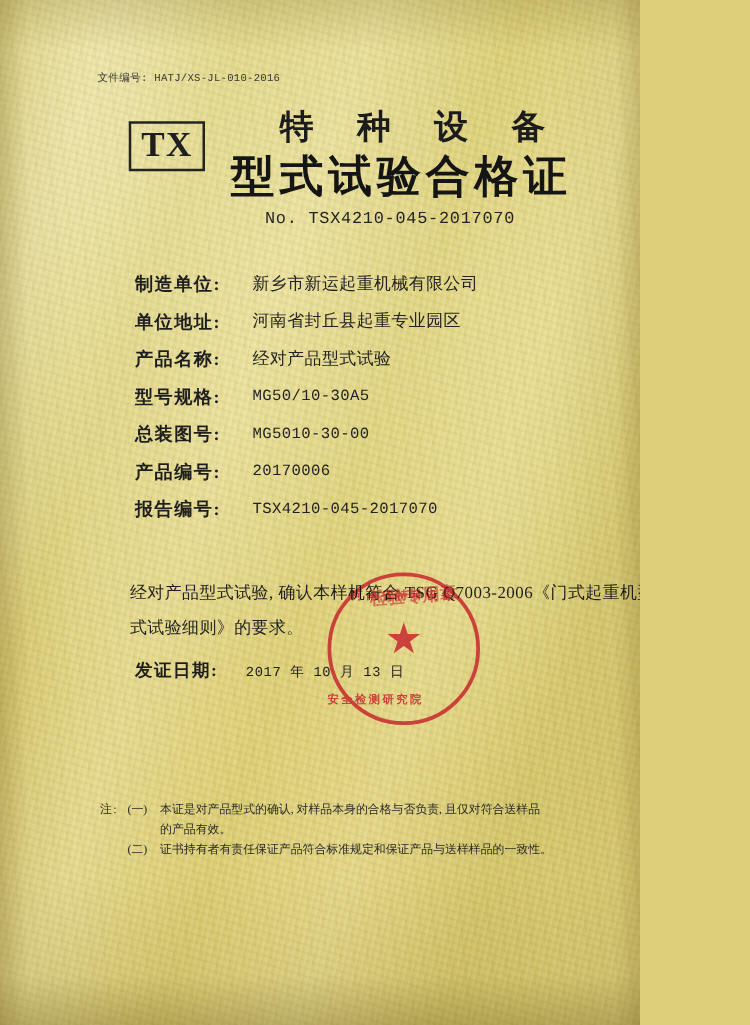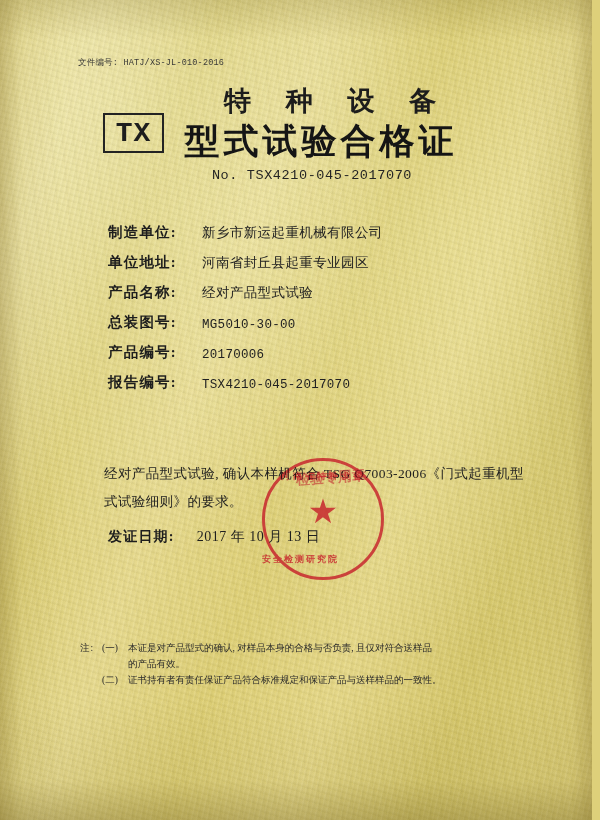"文件编号: HATJ/XS-JL-010-2016" .page { width: 592px -> 512px }
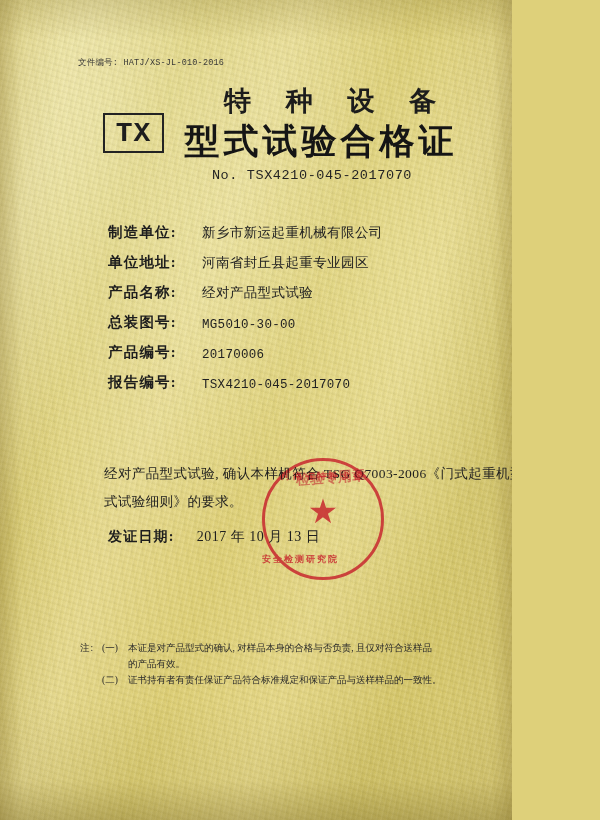"TX" .tx-badge { font-family: Liberation Mono, monospace -> Liberation Serif, serif; margin-top: 16px -> none }
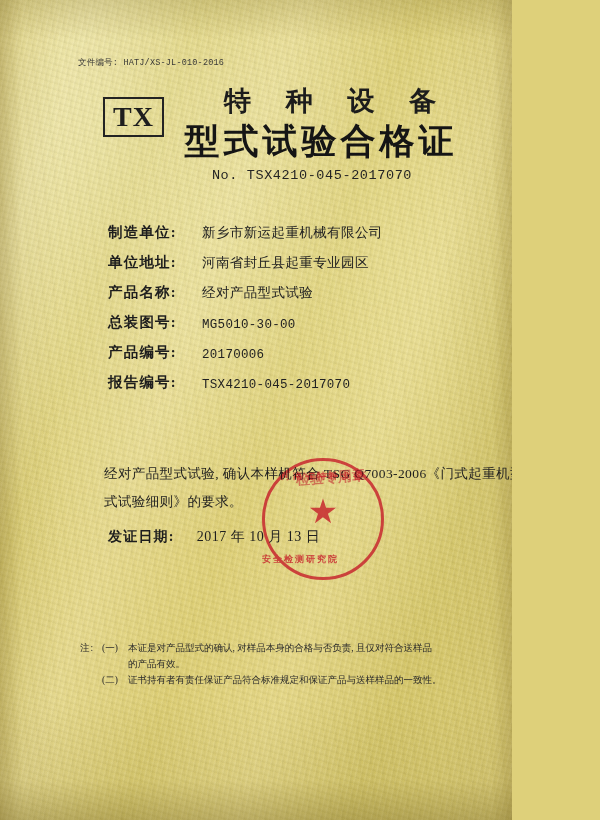"制造单位:" .field-row { align-items: flex-end -> center }
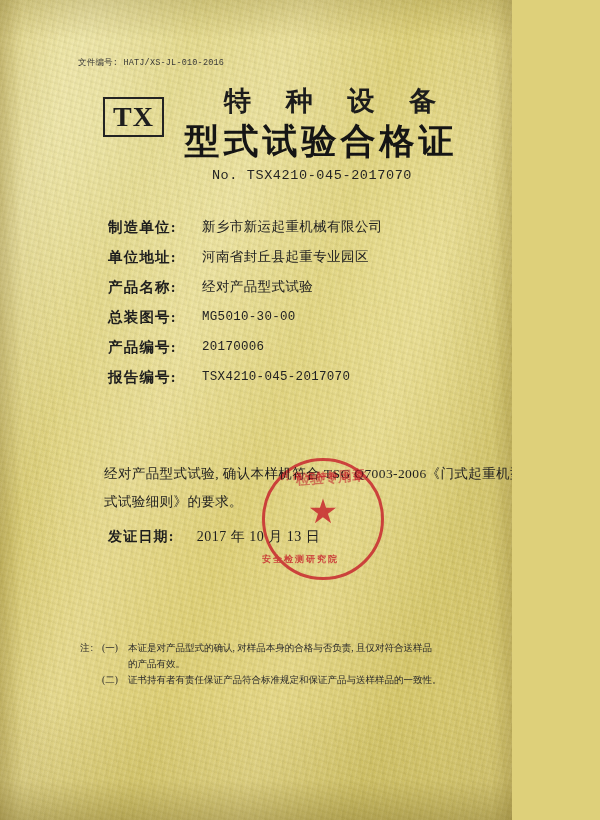"型号规格:" div.field-row { html: none -> <div> <div>型号规格:</div> <div>MG50/10-30A5</div> </div> }
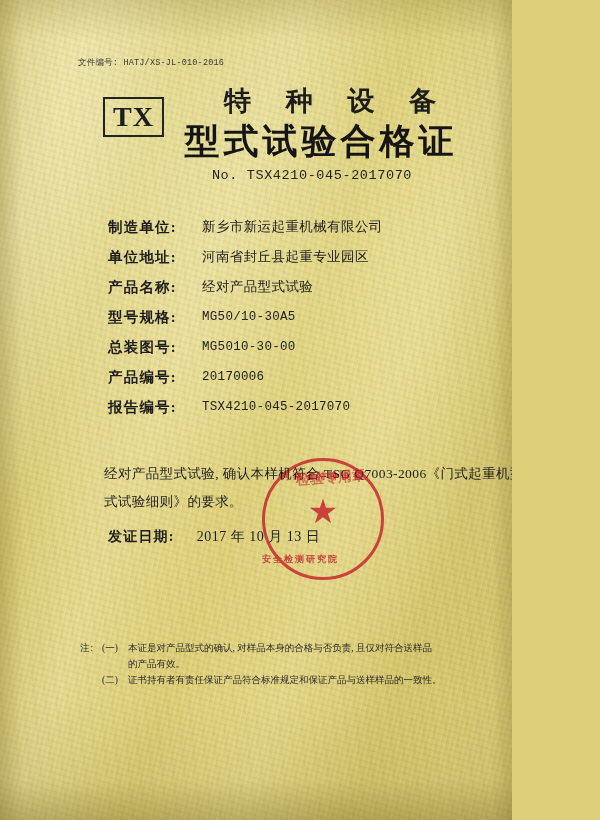"2017 年 10 月 13" .issue-date { font-family: Liberation Serif, serif -> Liberation Mono, monospace; font-size: 14px -> 11px }
